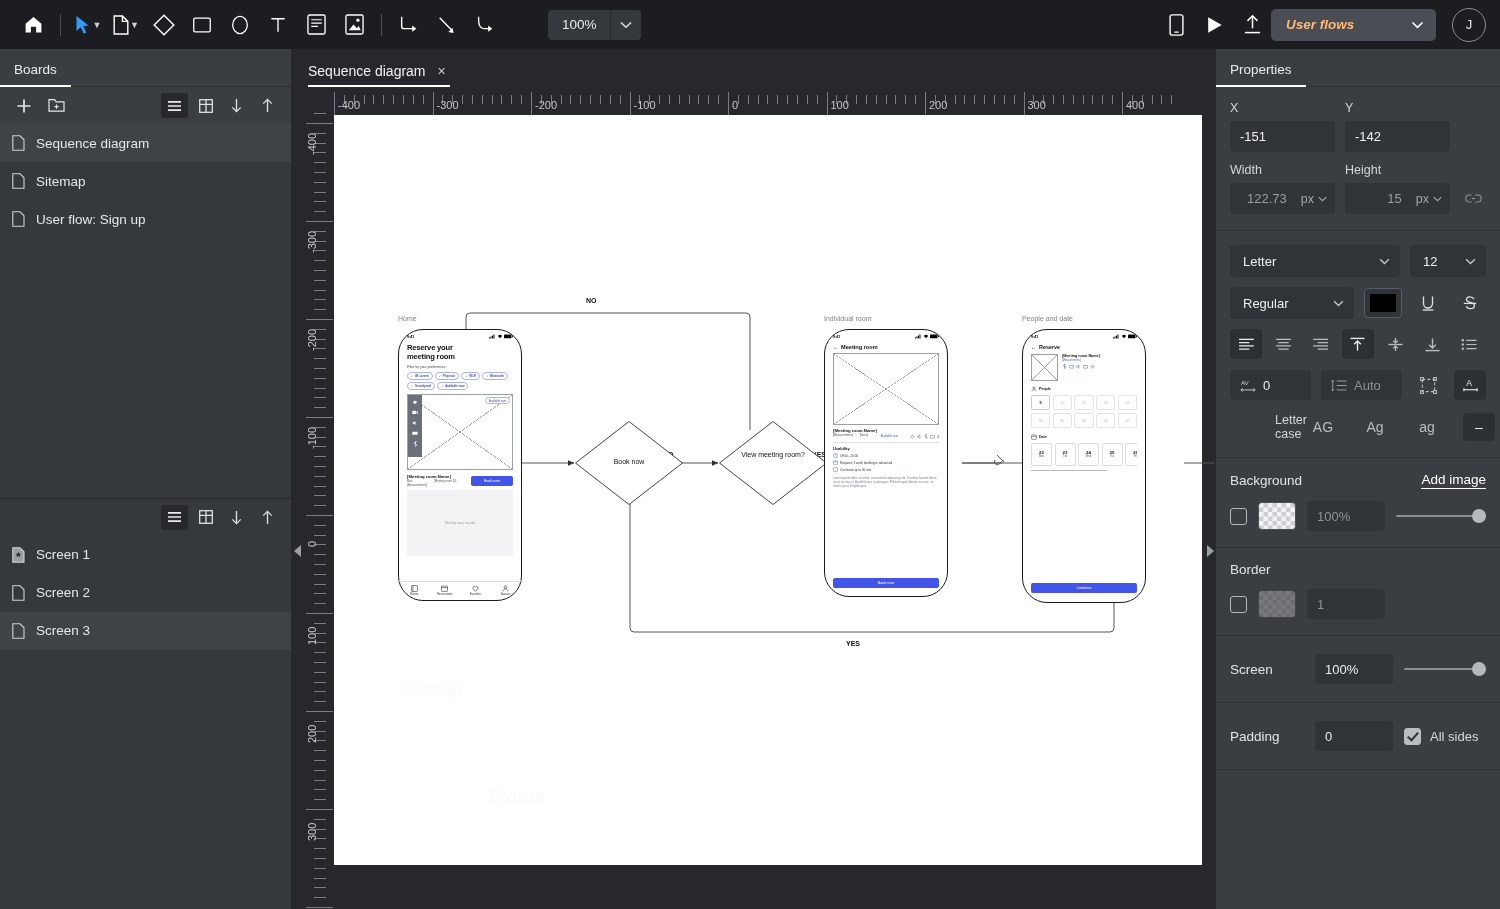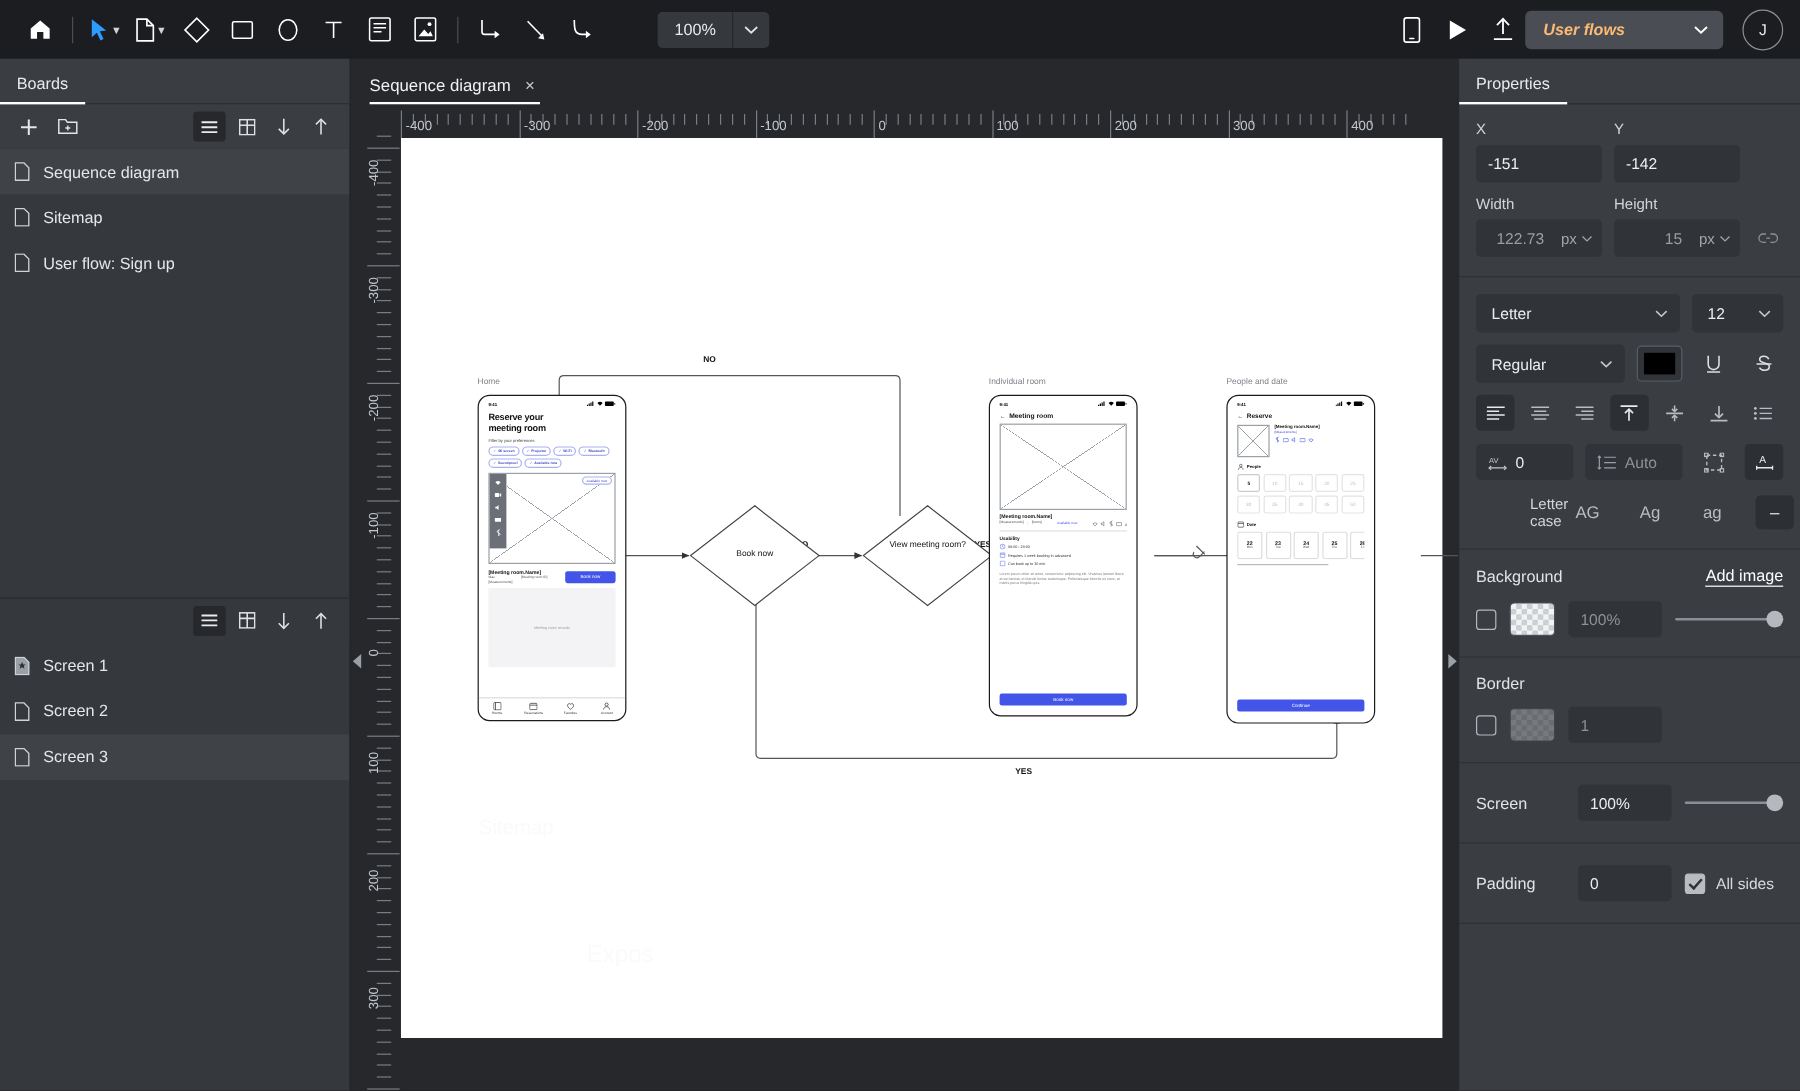"Reserve your" .phone { border-radius: 10px -> 25px }
